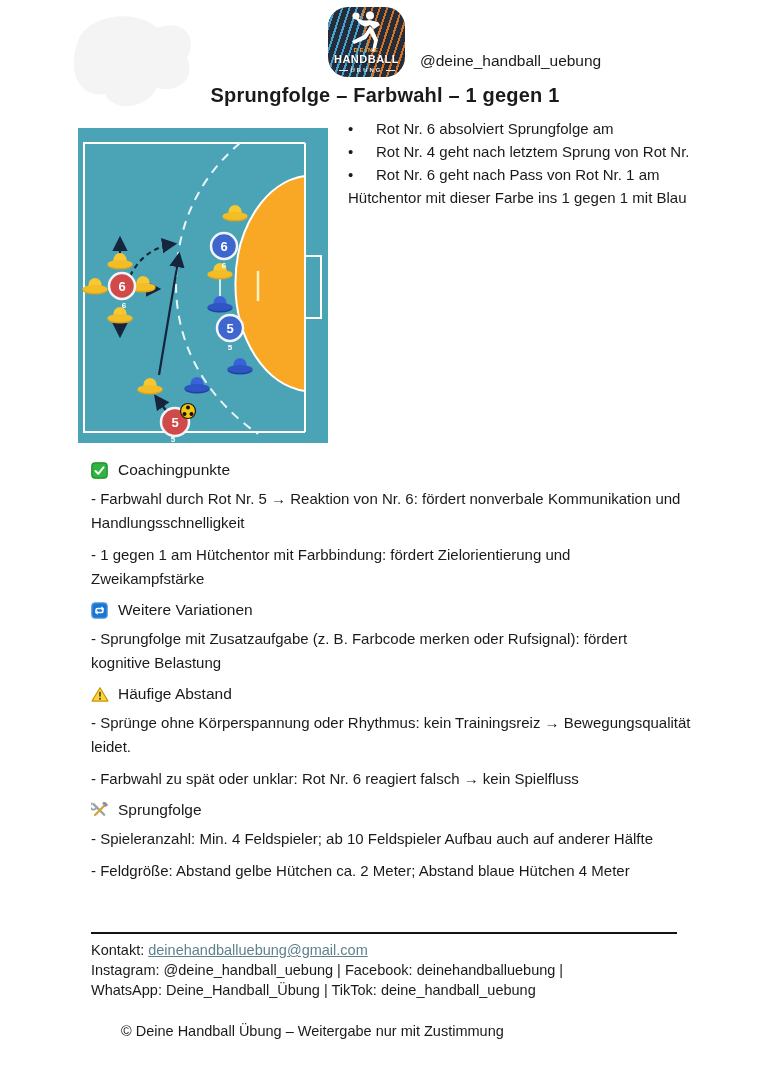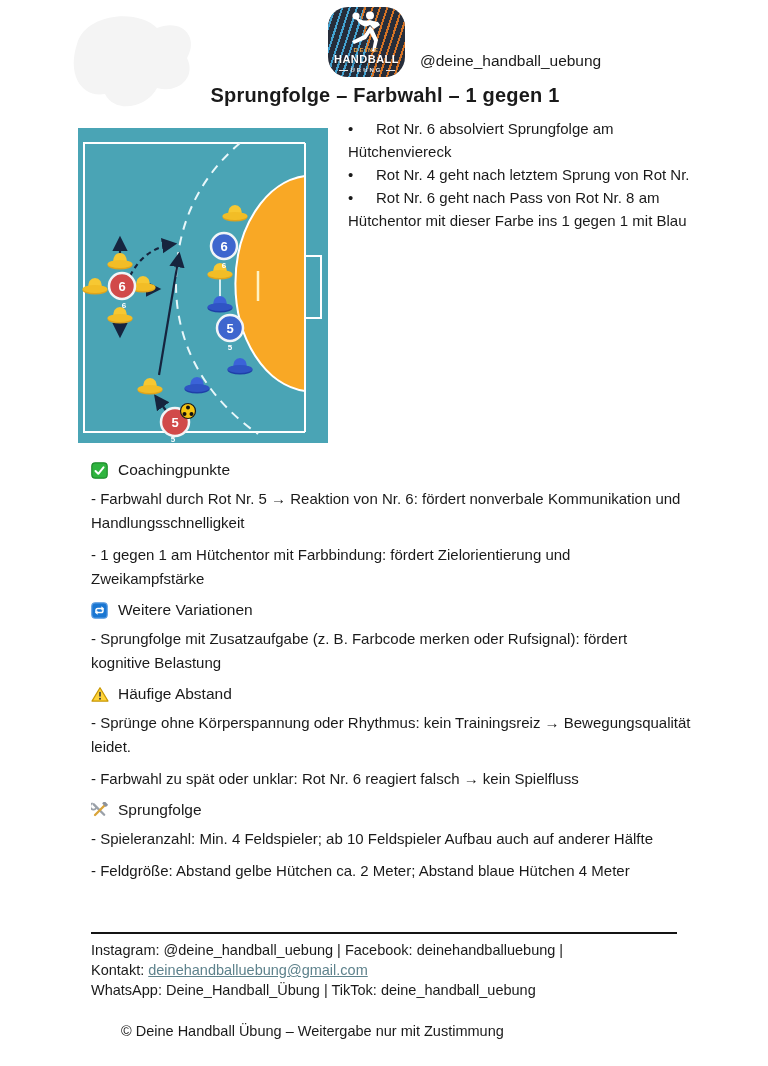"Hütchenviereck" div.bline { html: <div>Hütchenviereck</div> -> none }
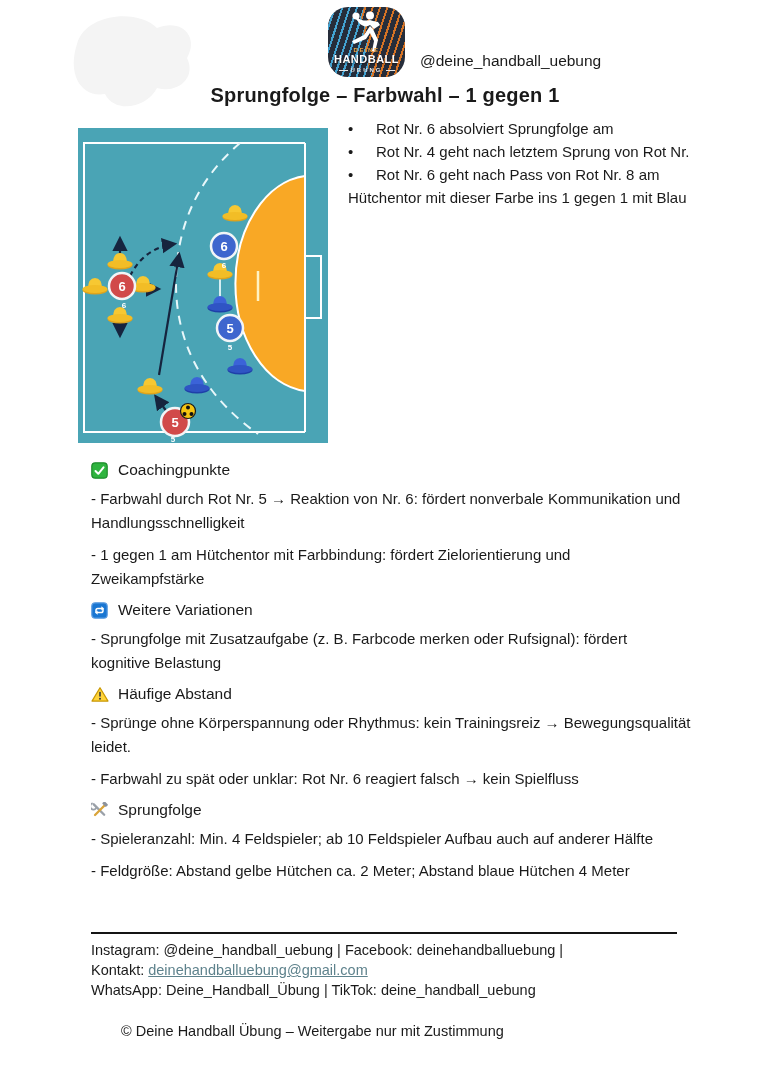"Rot Nr. 6 geht nach" span { text: 8 -> 1 }
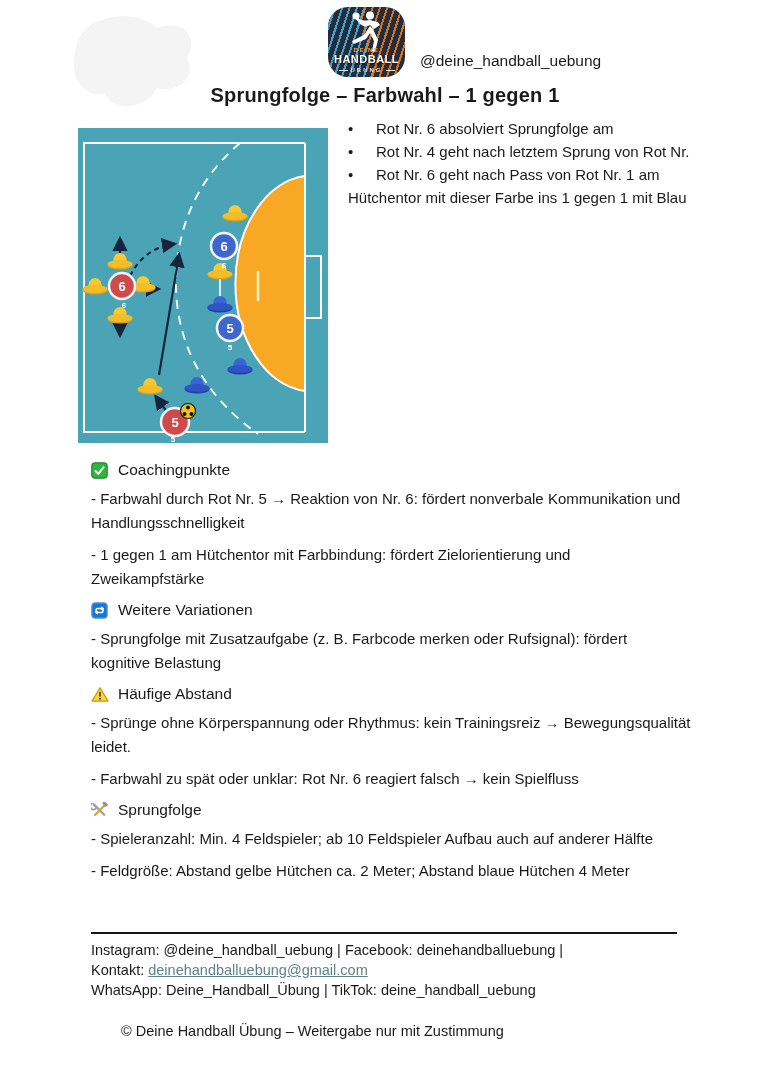"Instagram: @deine_handball_uebung |" div.fl { order: before "Kontakt: deinehandballuebung@gmail.com" -> after "Kontakt: deinehandballuebung@gmail.com" }
